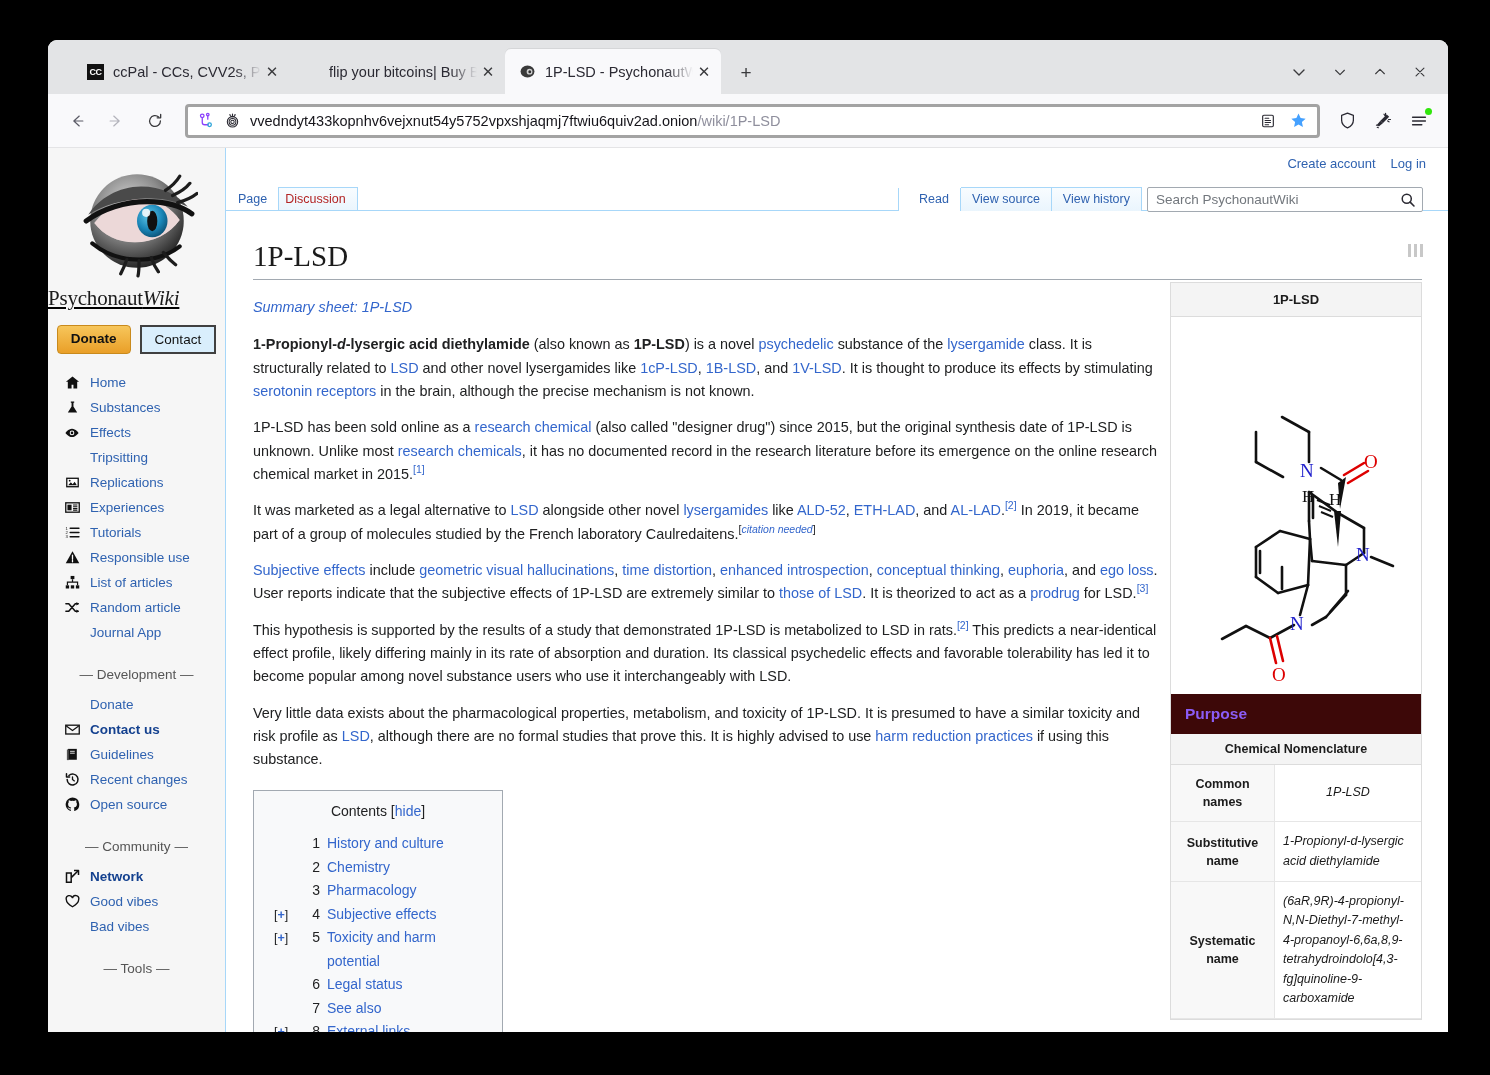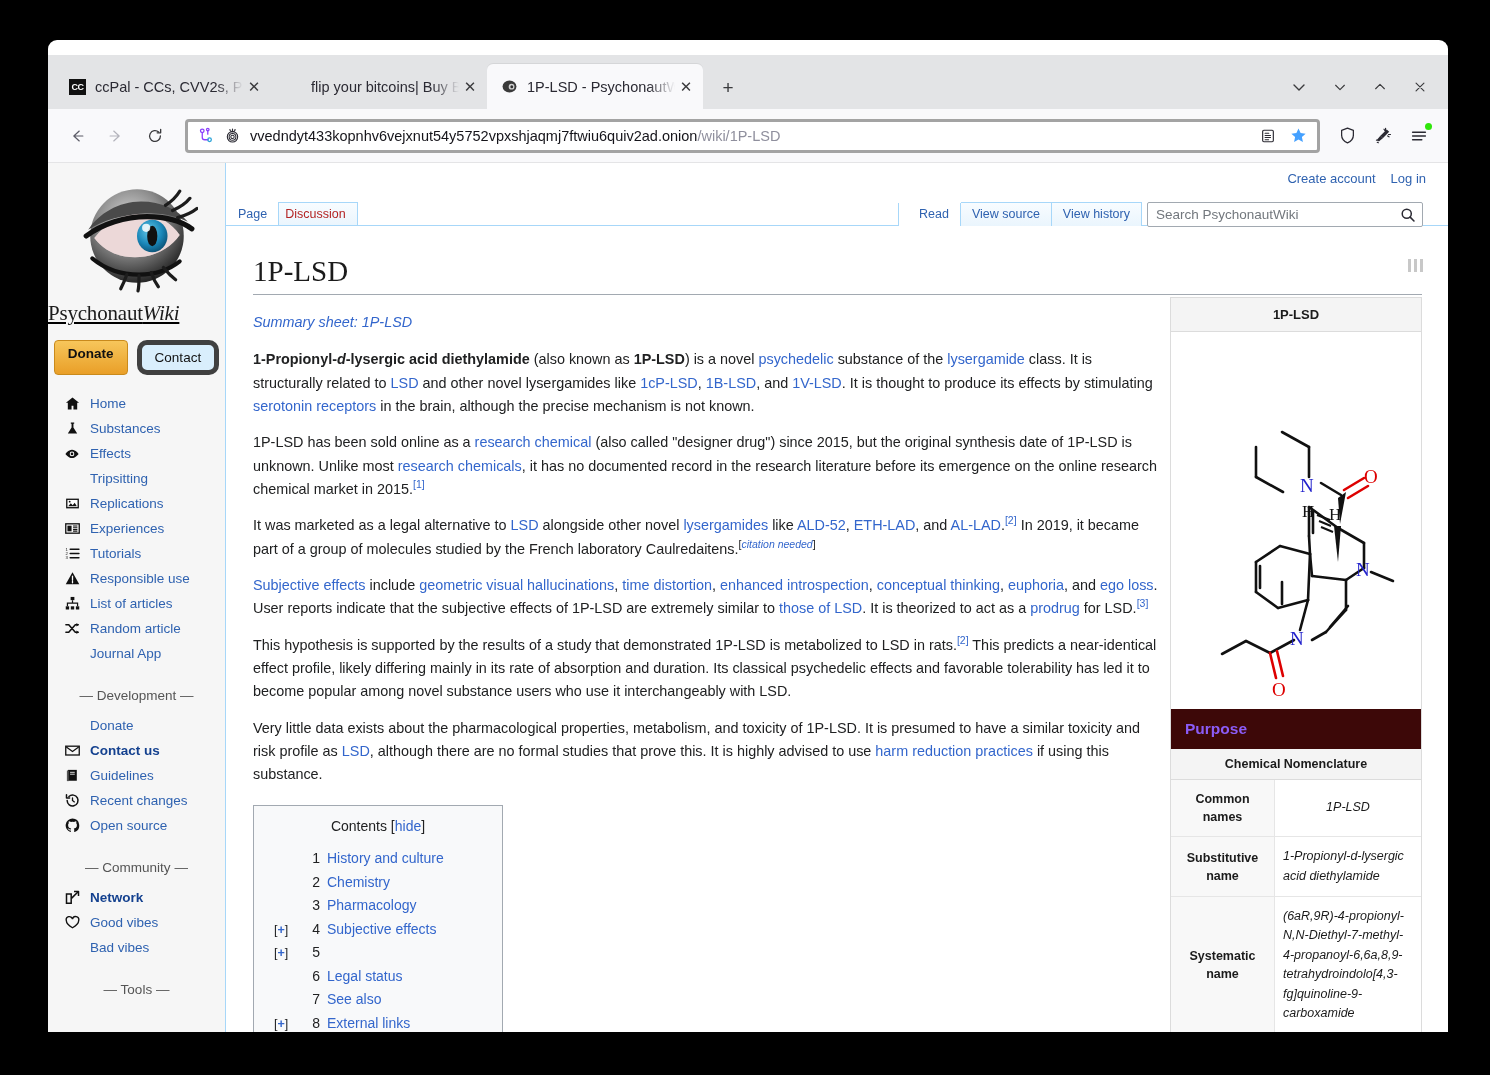"CC" #tabstrip { margin-top: 15px -> none; padding-left: 7px -> 25px }
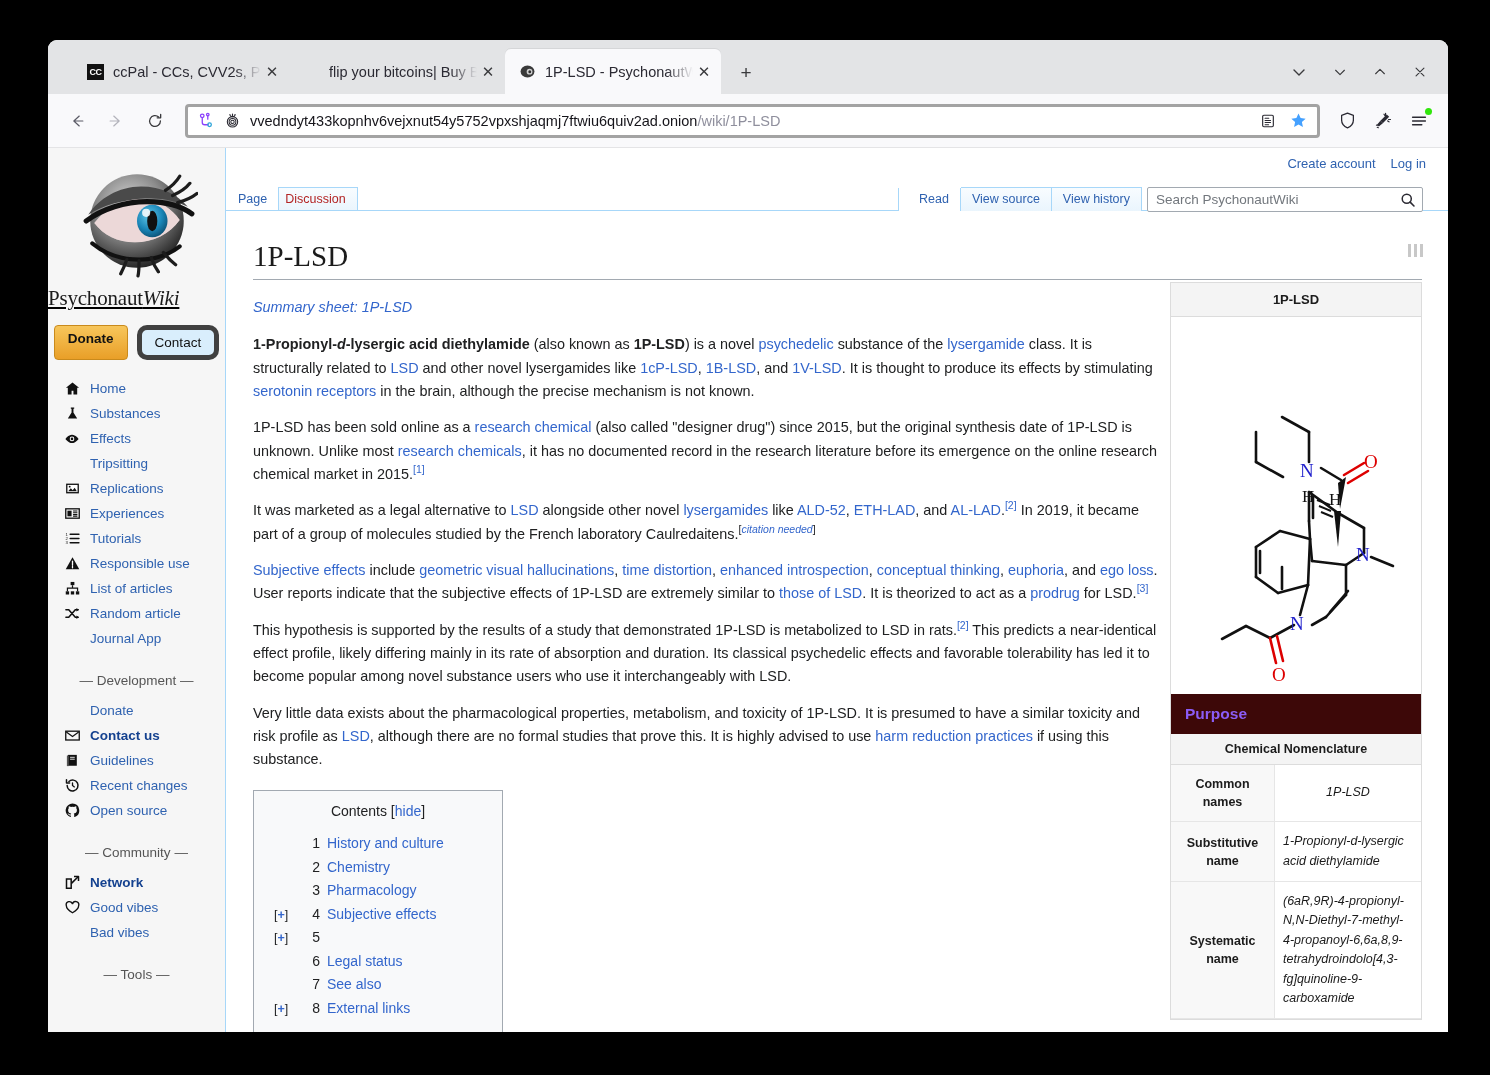"Contact" #btn-contact { border: 5px solid #404040 -> 2px solid #404040; border-radius: 10px -> 0 }
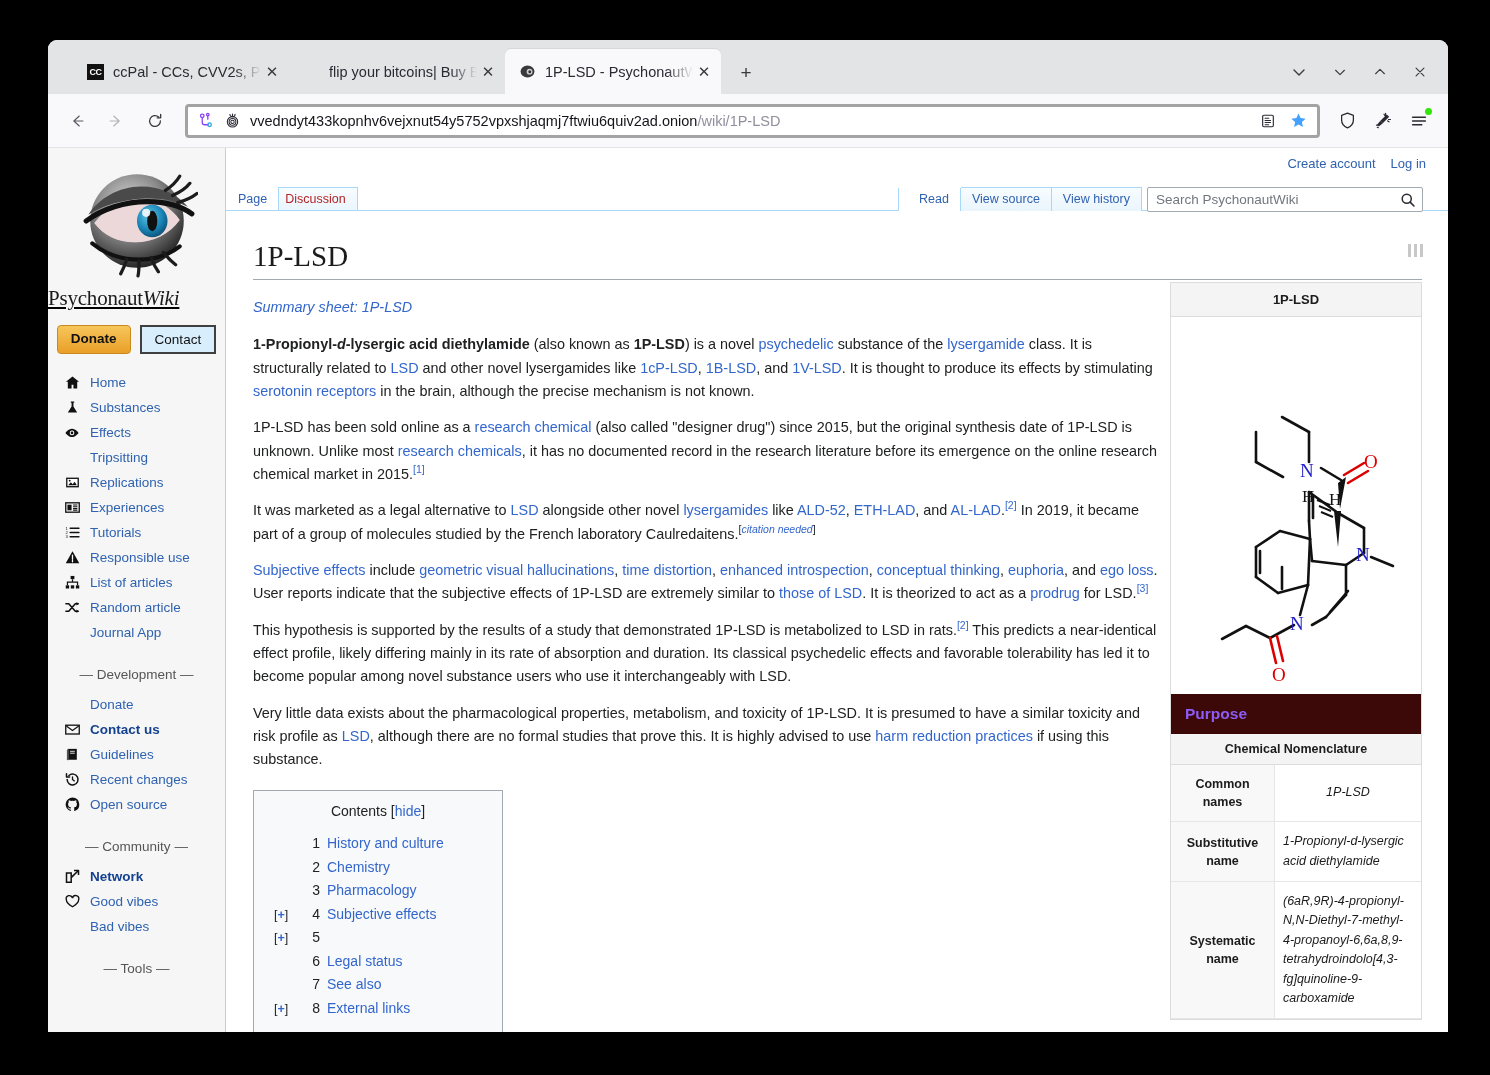"Toxicity and harm potential" span.toc-label { html: none -> <span>Toxicity and harm potential</span> }
